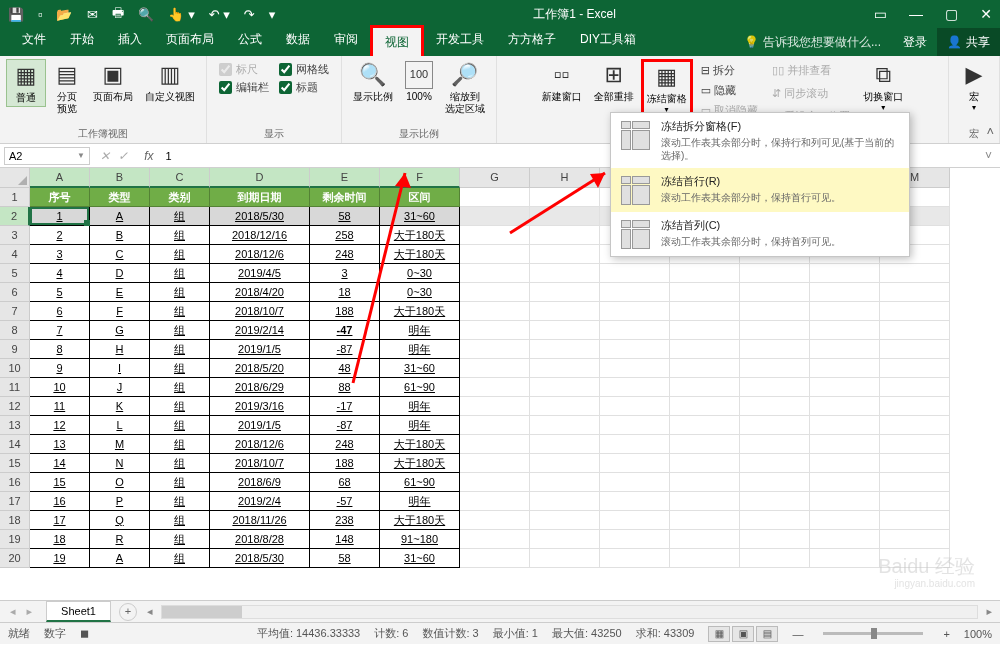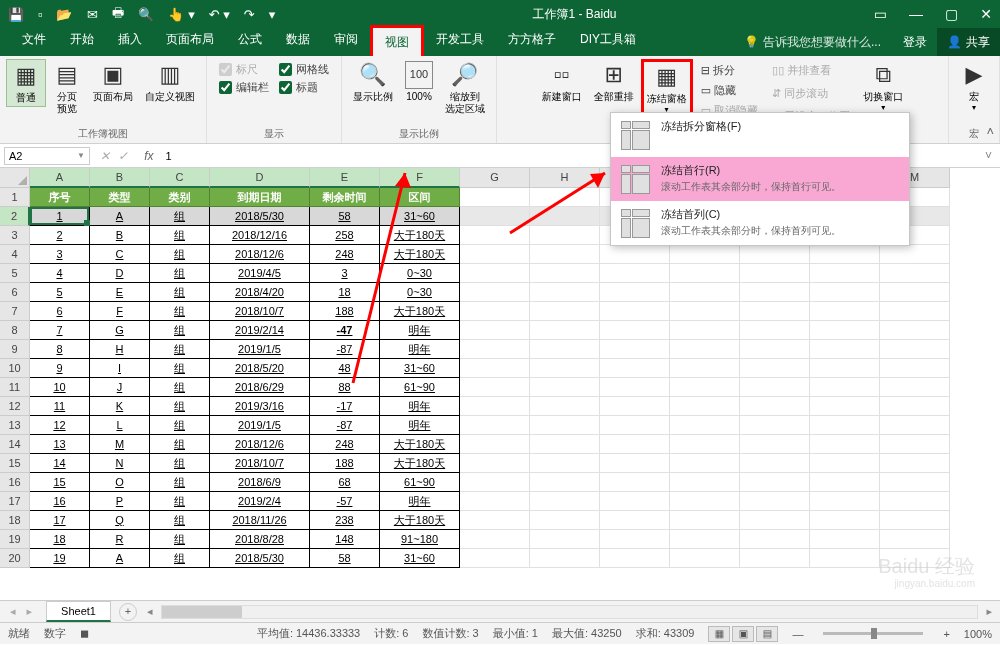"工作簿1 - Baidu" div.titlebar-center { text: Baidu -> Excel }
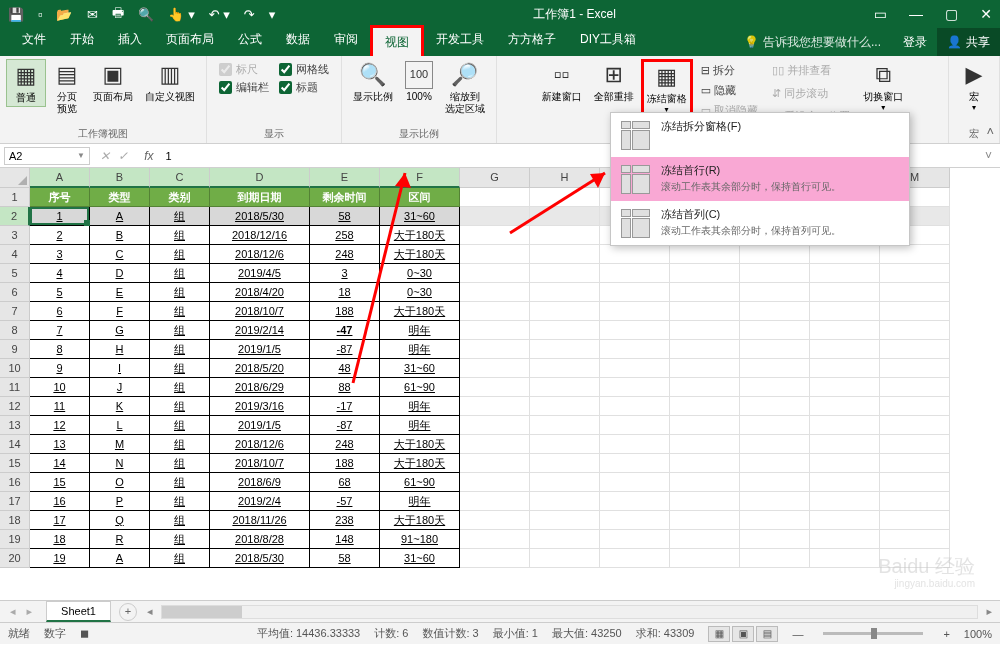"滚动工作表其余部分时，保持行和列可见(基于当前的选择)。" div.freeze-desc { html: none -> <div>滚动工作表其余部分时，保持行和列可见(基于当前的选择)。</div> }
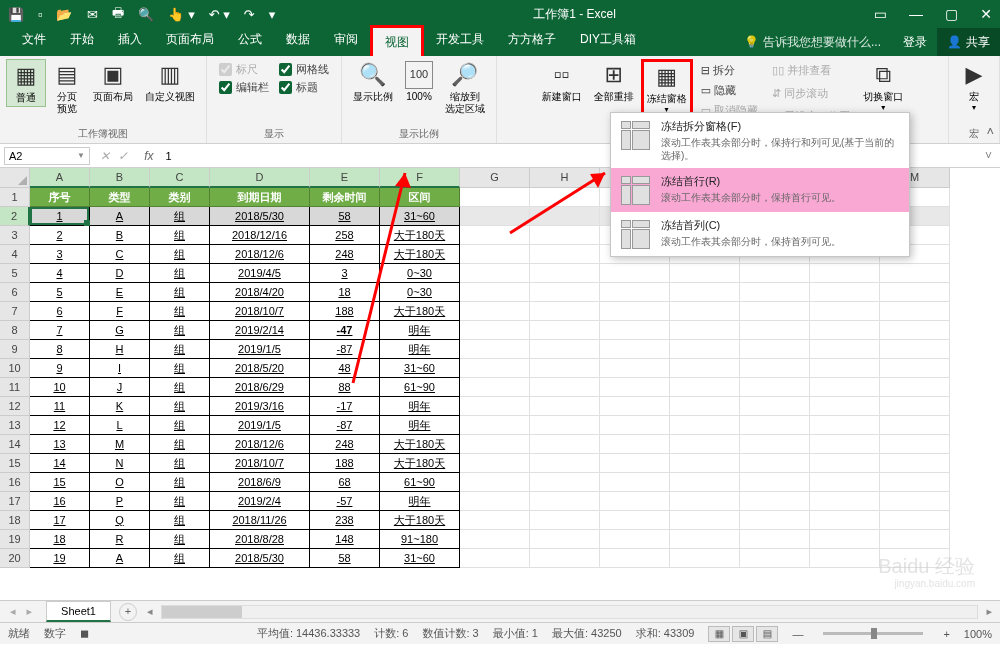"冻结首行(R)" .freeze-item.hi { background: #f9a8d4 -> #fef9c3 }
